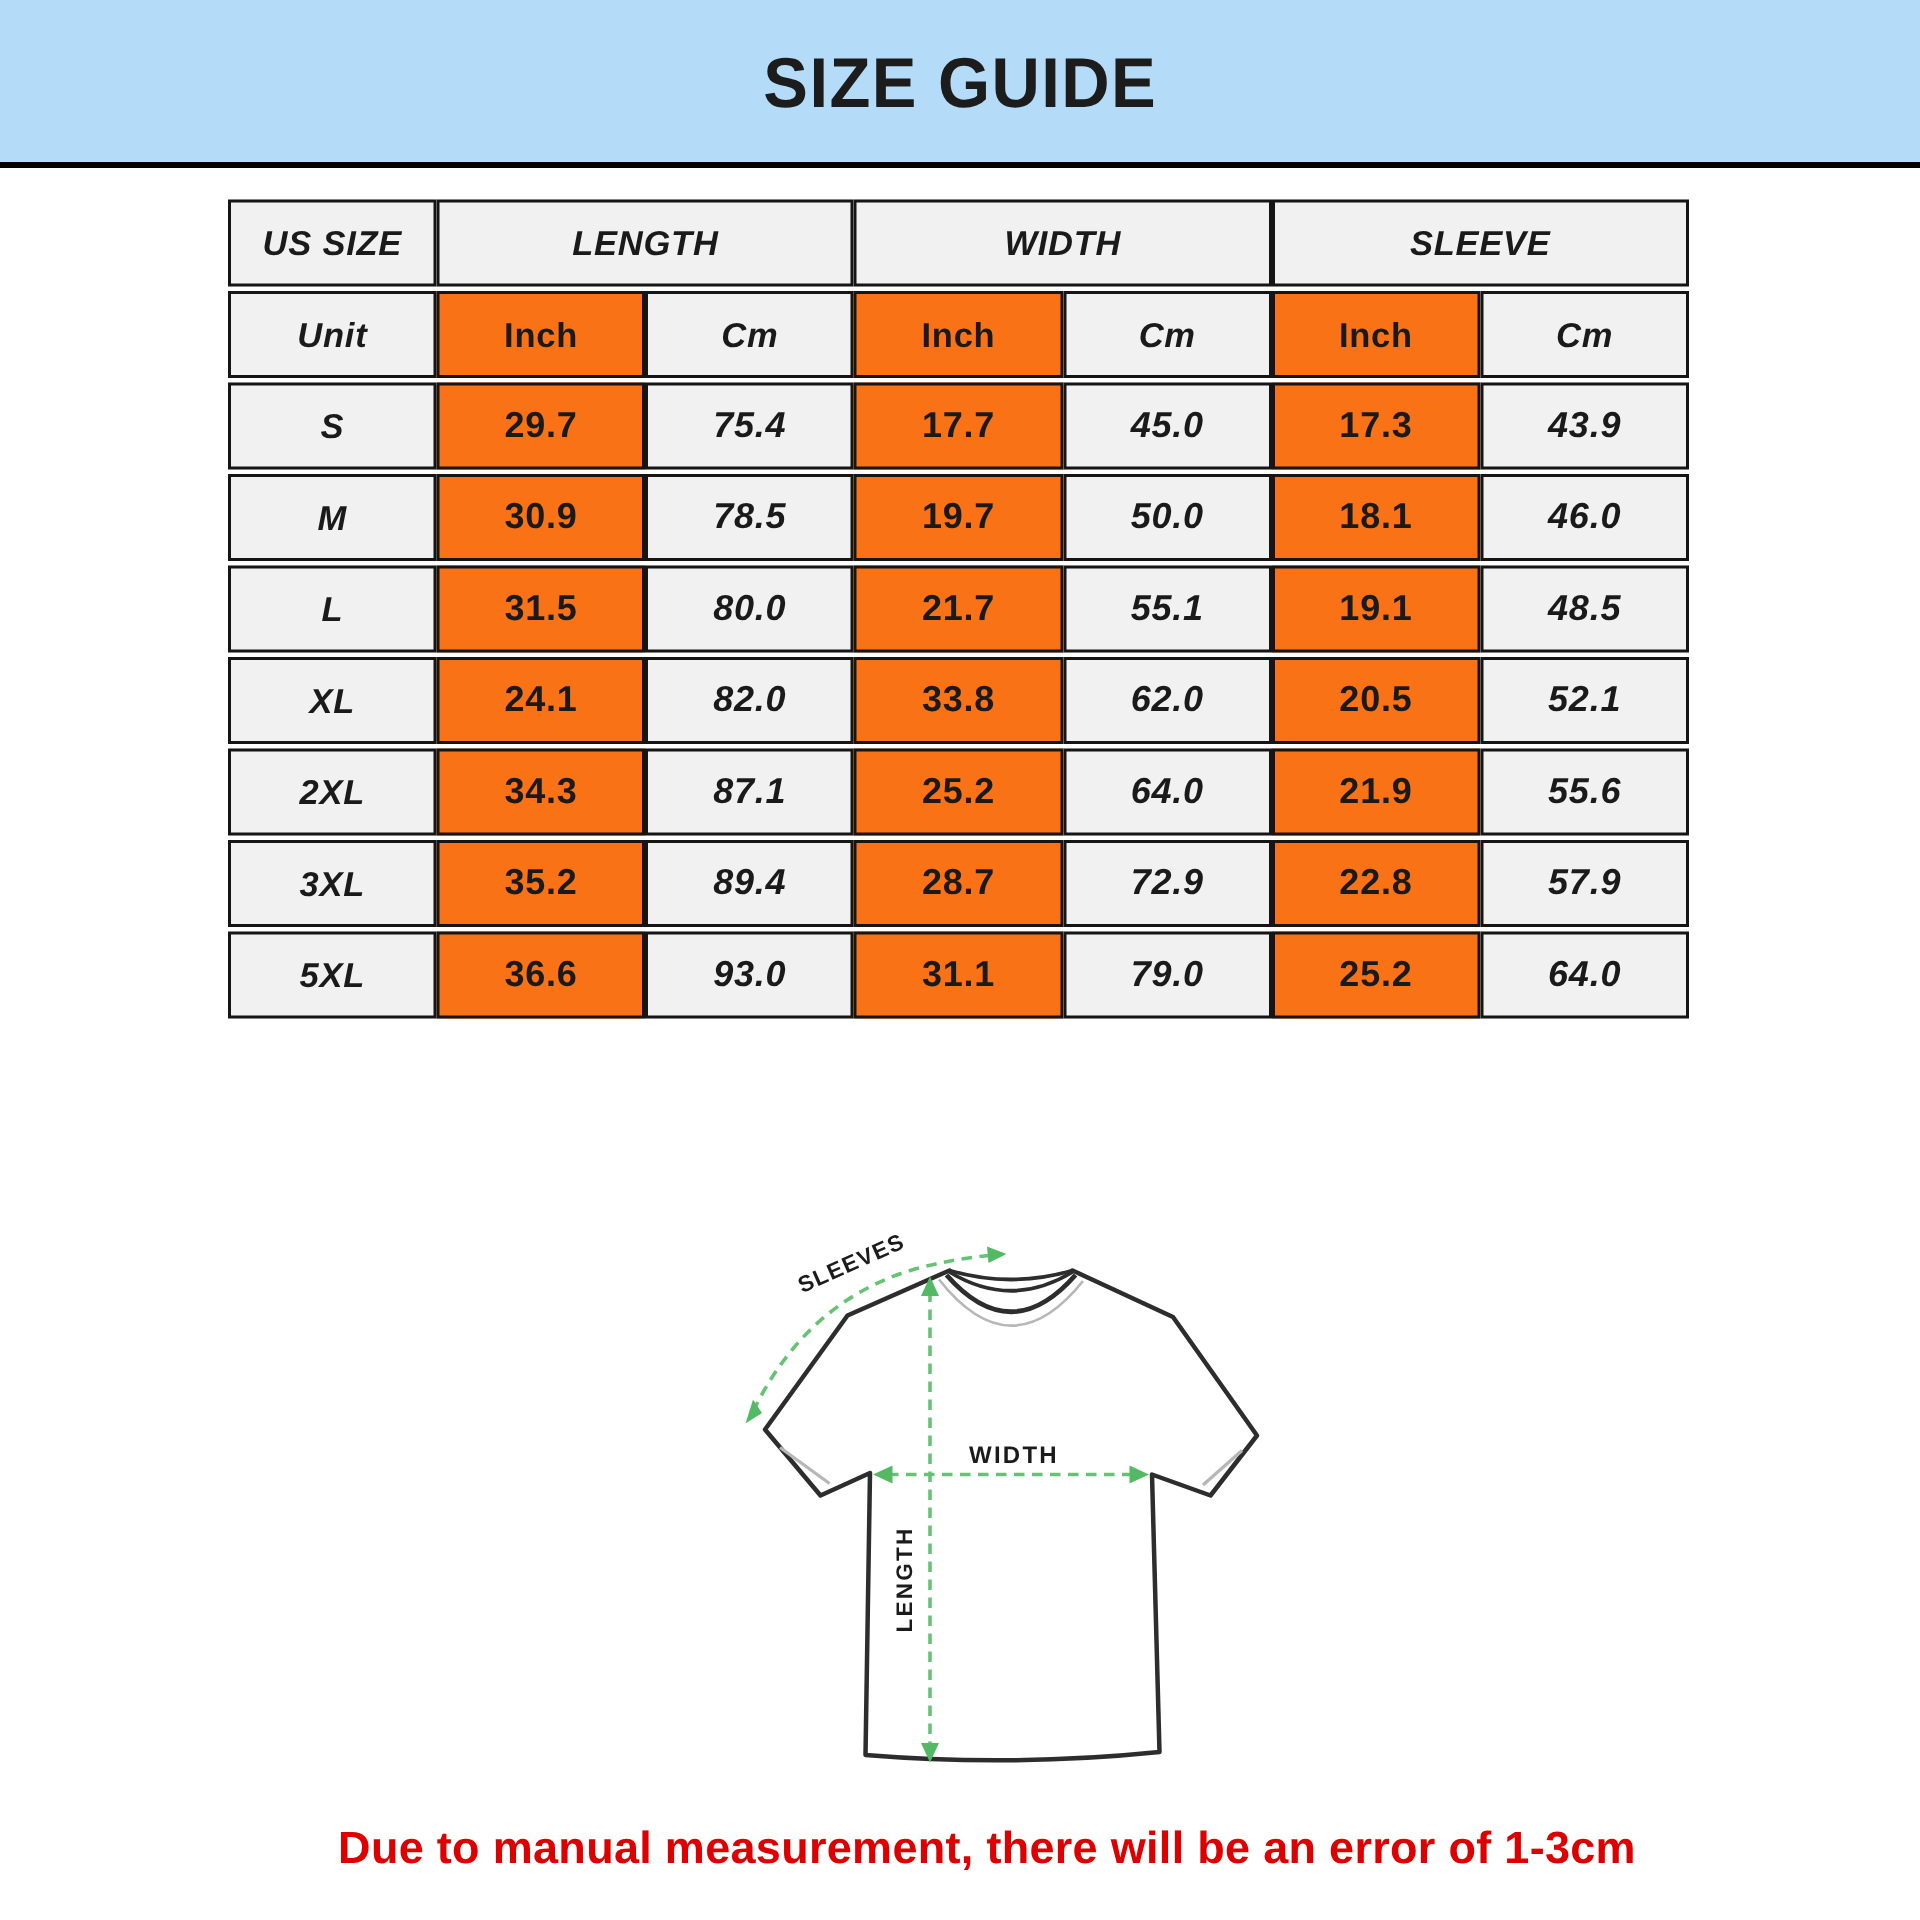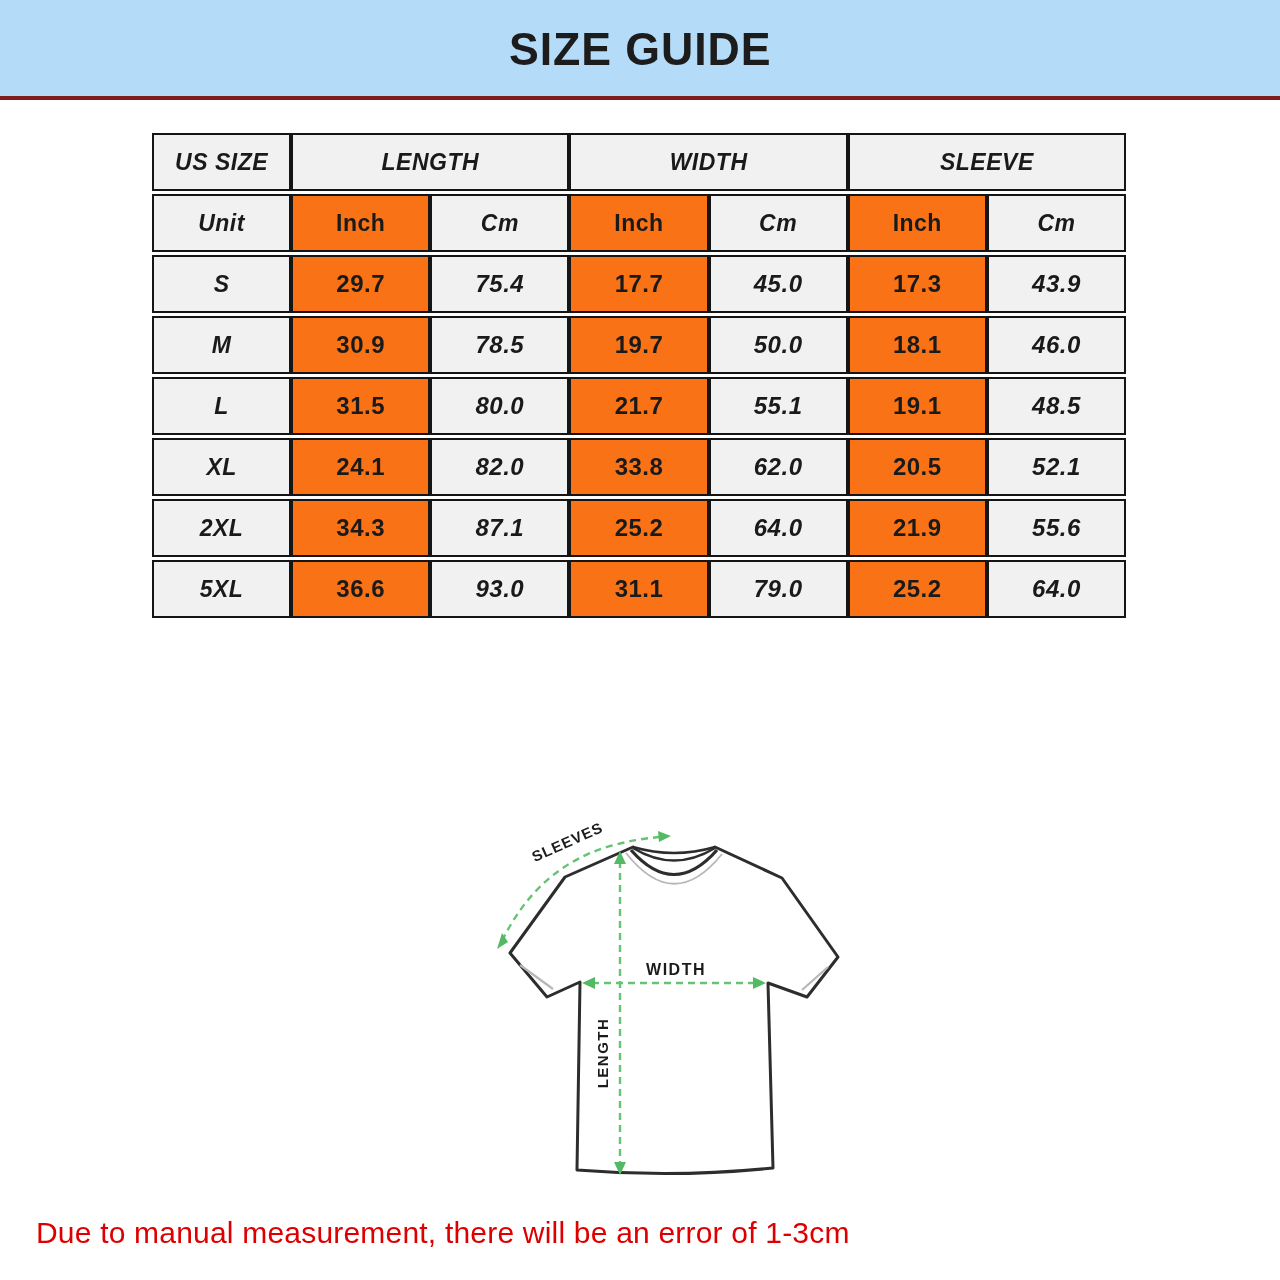"SIZE GUIDE" .banner { border-bottom: 4px solid #7f1d1d -> 4px solid #000000; height: 100px -> 112px }
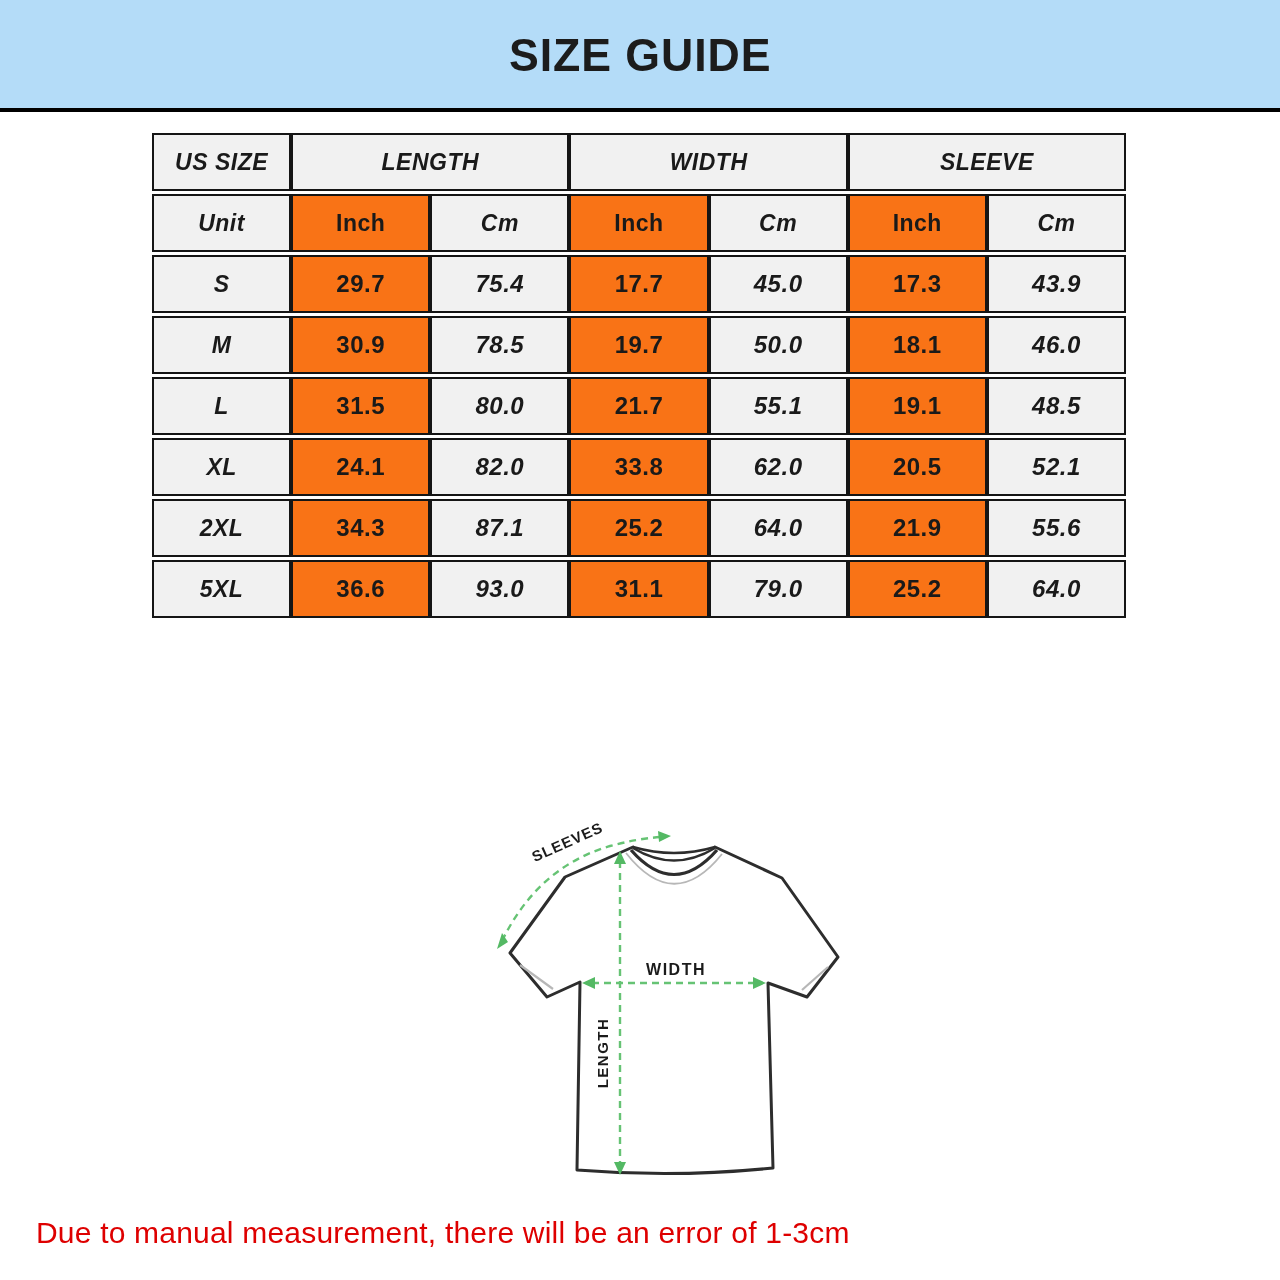"3XL" tr { html: none -> <tr> <td>3XL</td> <td>35.2</td> <td>89.4</td> <td>28.7</td> <td>72.9</td> <td>22.8</td> <td>57.9</td> </tr> }
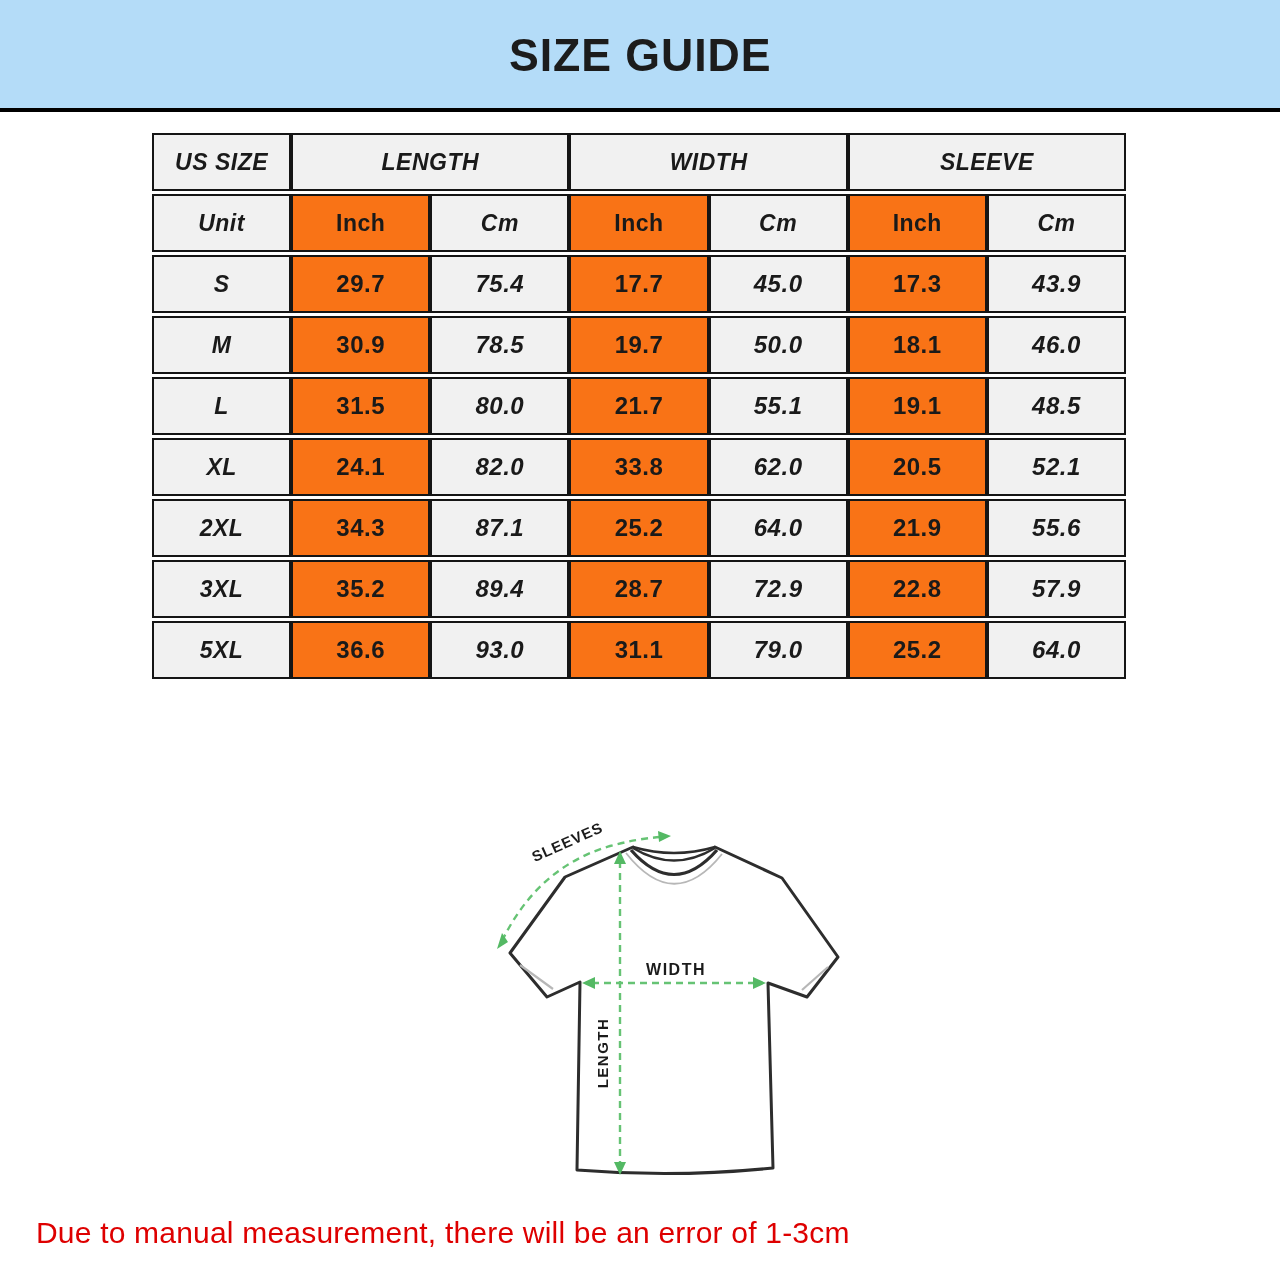"Due to manual measurement, there" .note { font-weight: normal -> bold; text-align: none -> center }
